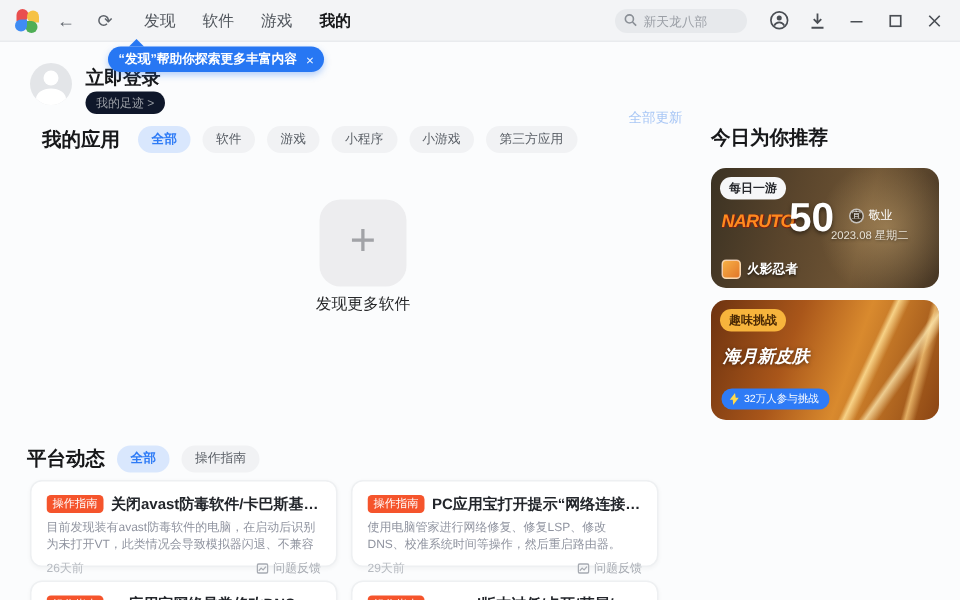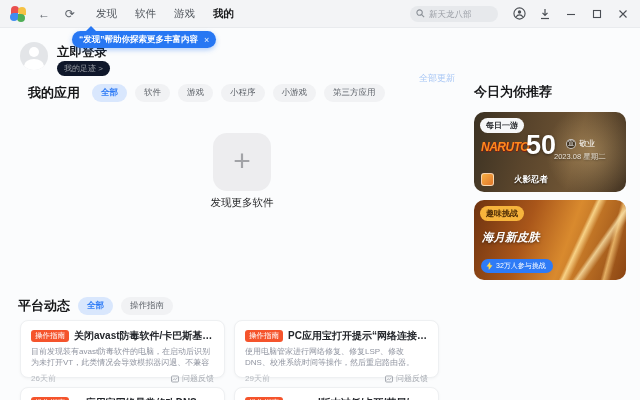"火影忍者" .game-row { gap: 20px -> 4px }
